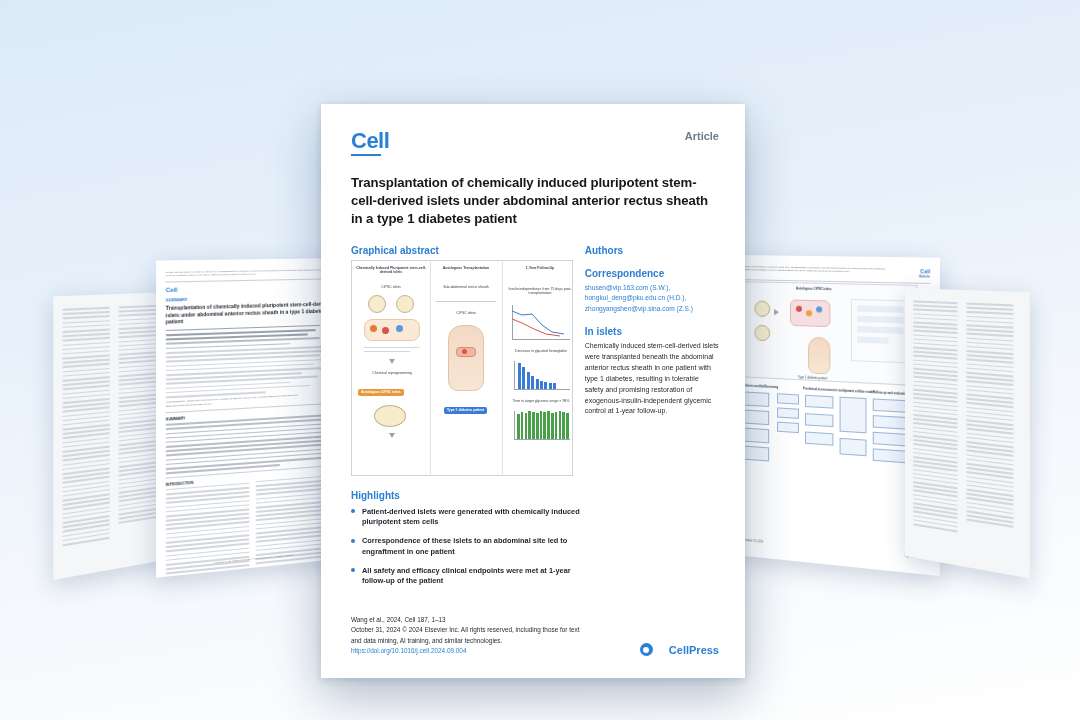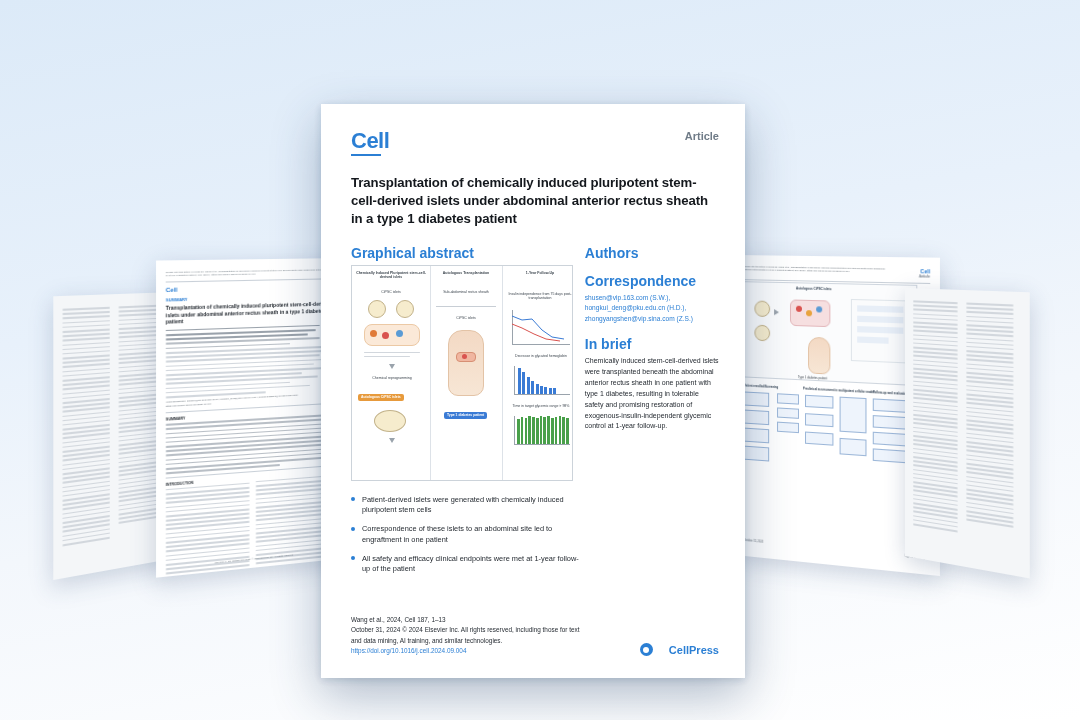"Graphical abstract" .sec-head { font-size: 14px -> 10px }
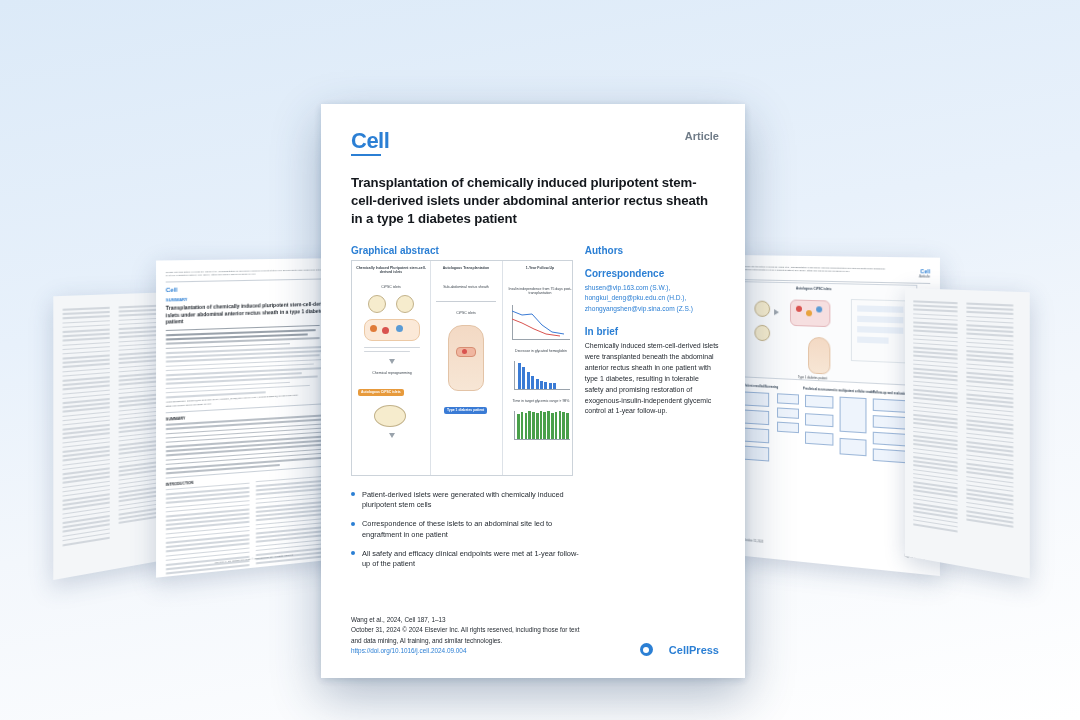"In brief" div.sec-head { text: brief -> islets }
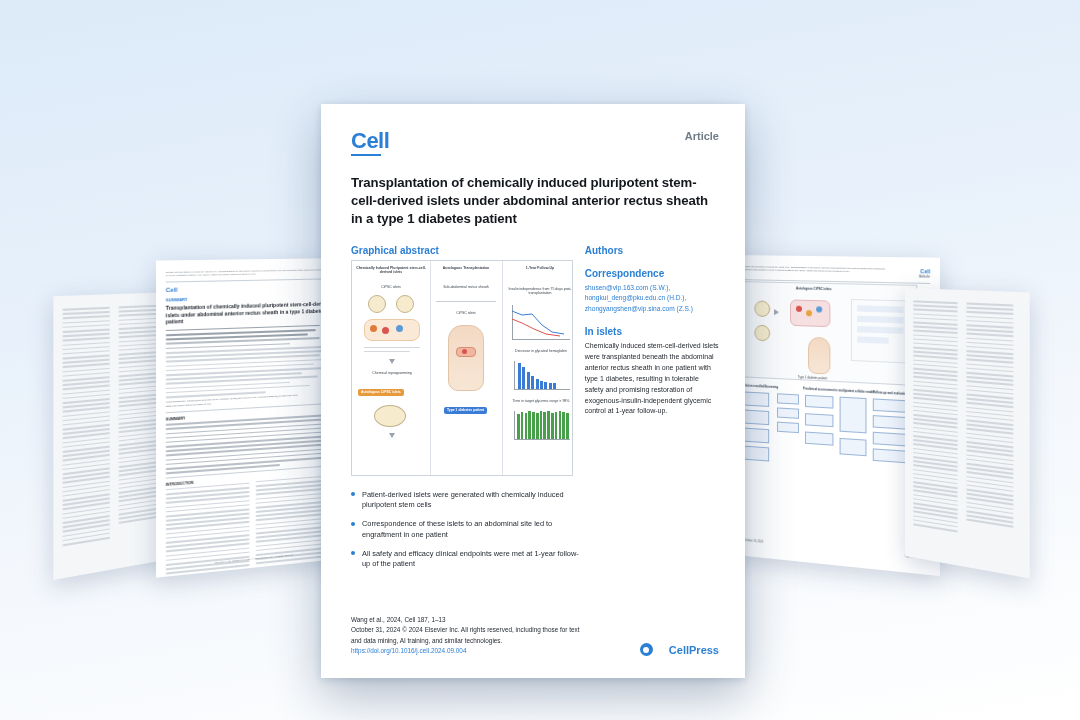"Highlights" div.sec-head { html: none -> <div>Highlights</div> }
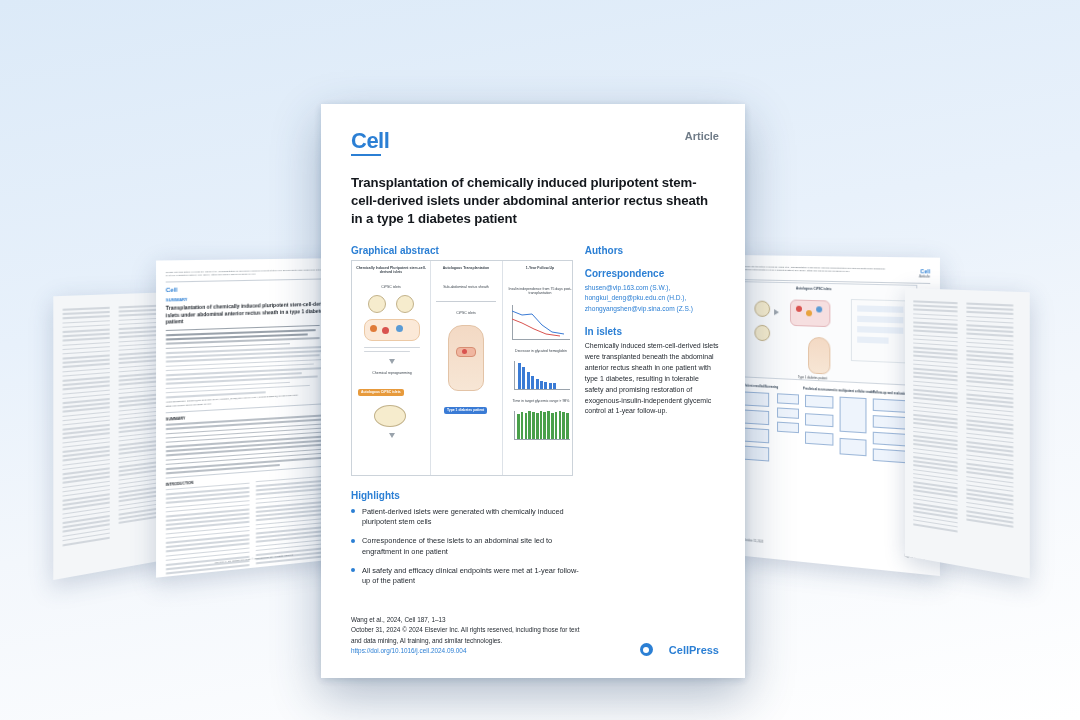"Patient-derived islets were generated" .hl-list { font-weight: none -> bold }
